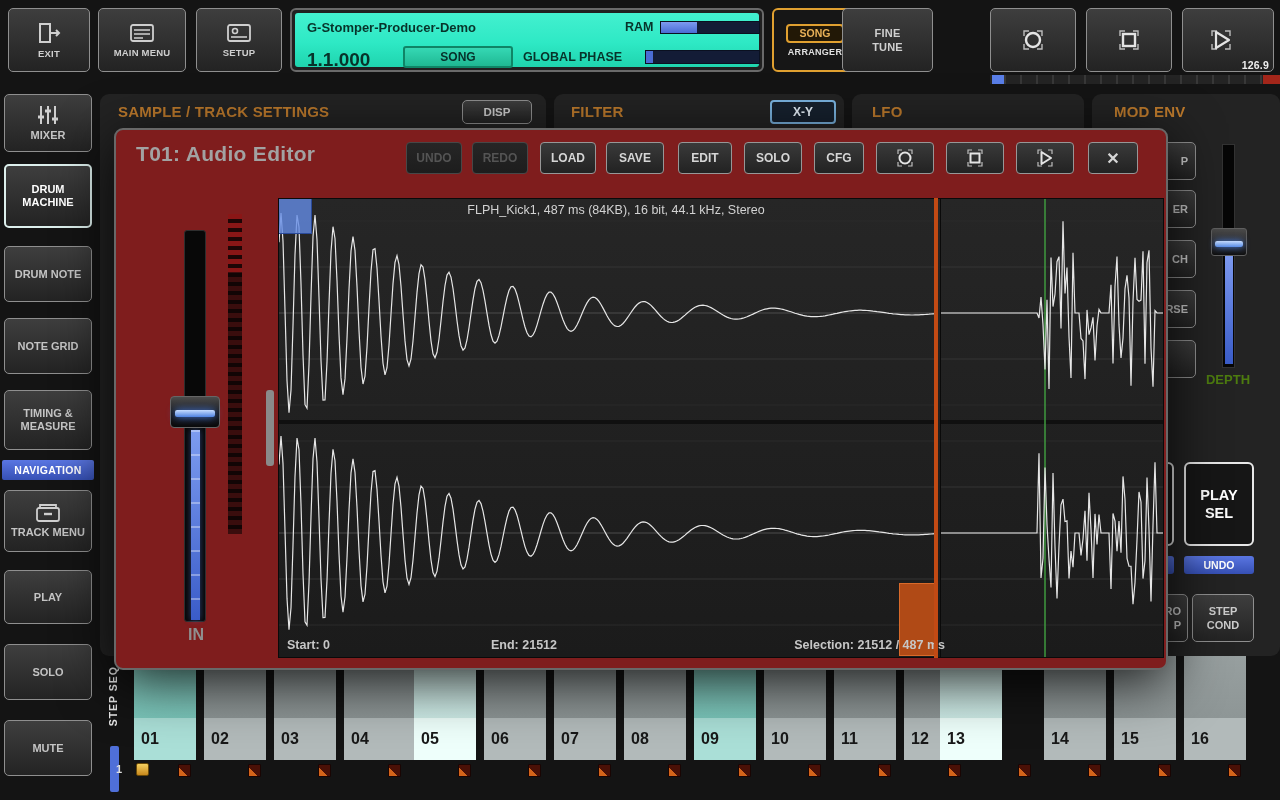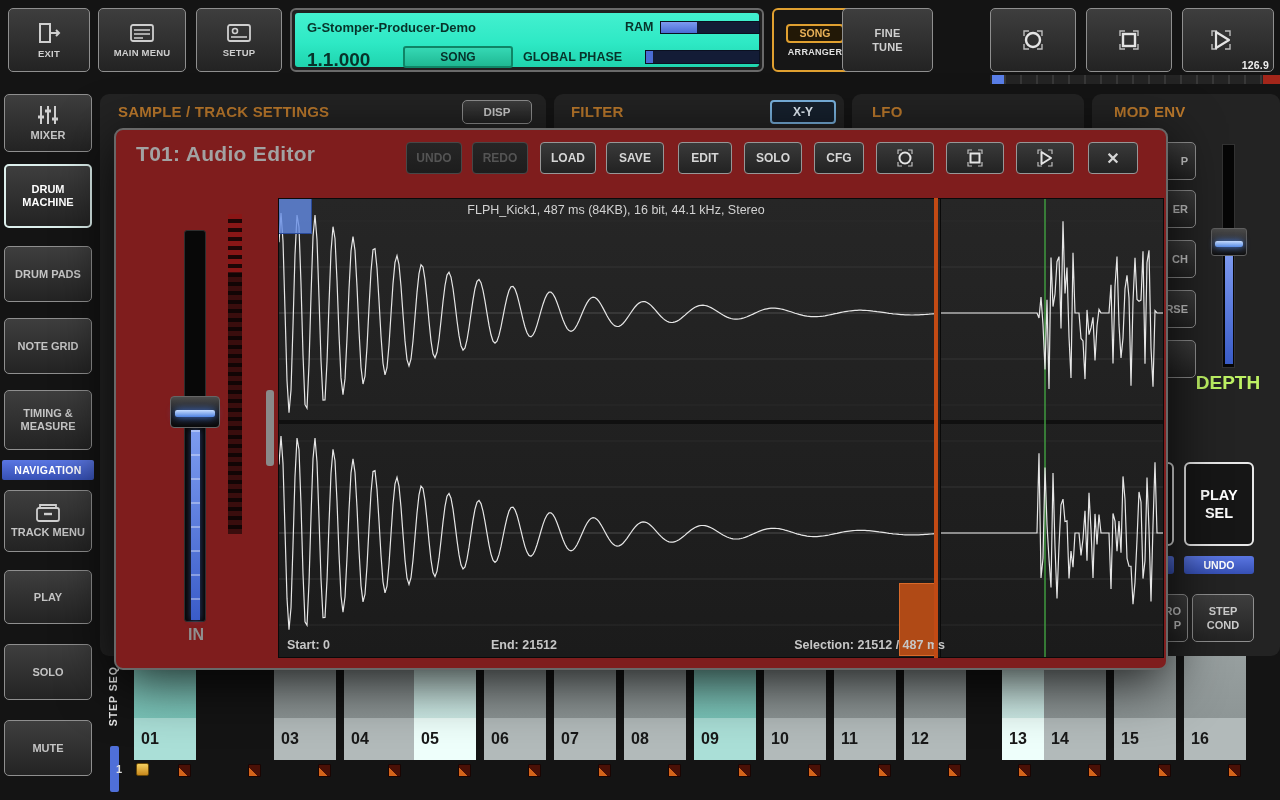"DRUM PADS" span { text: PADS -> NOTE }
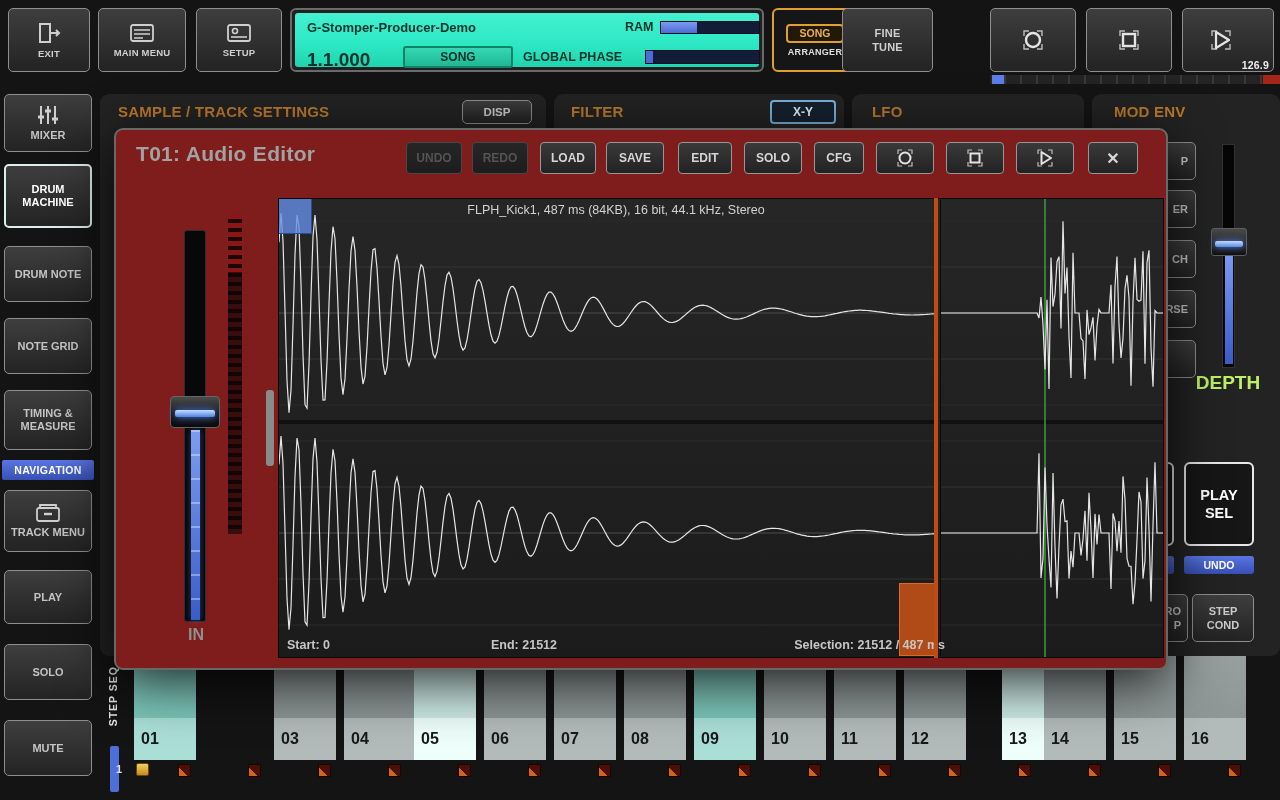"DEPTH" #depth-label { color: #bef264 -> #4d7c0f; font-size: 19px -> 13px }
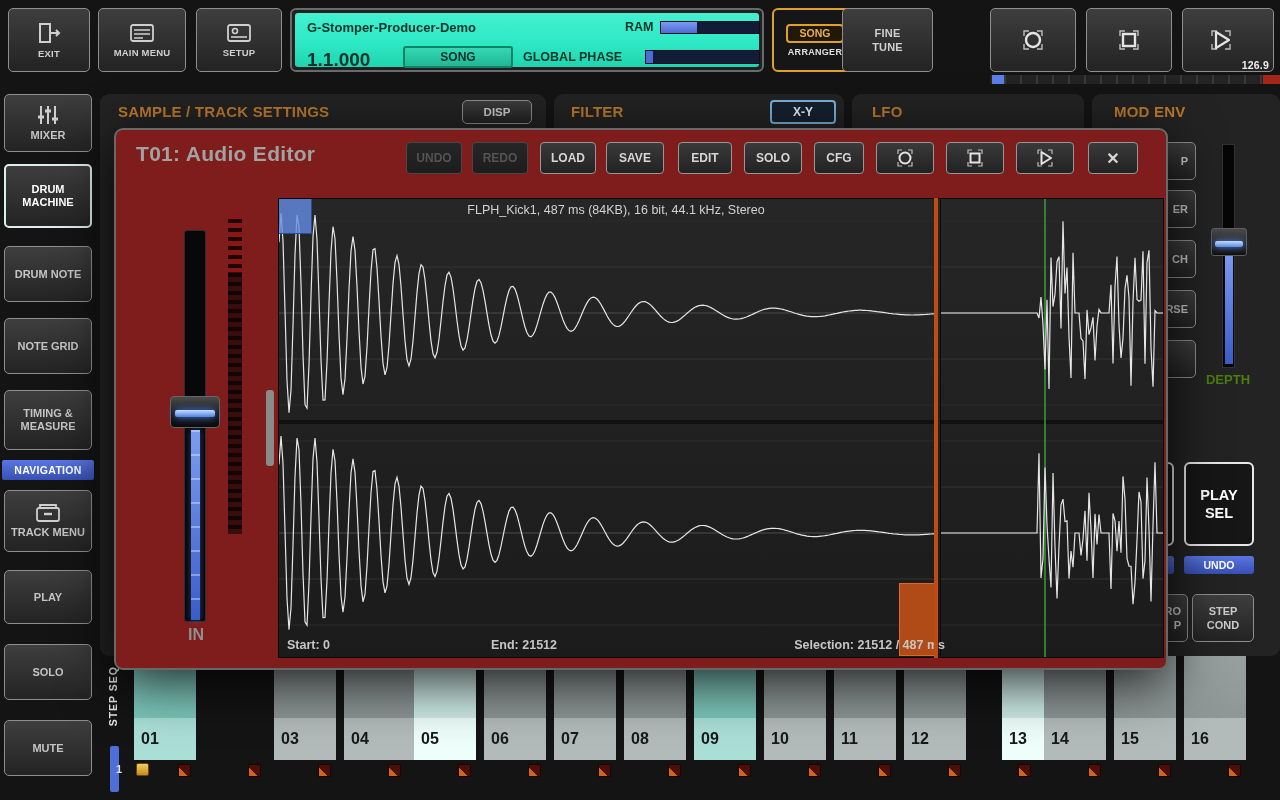"02" div.step { html: none -> <div> <div></div> <div>02</div> </div> }
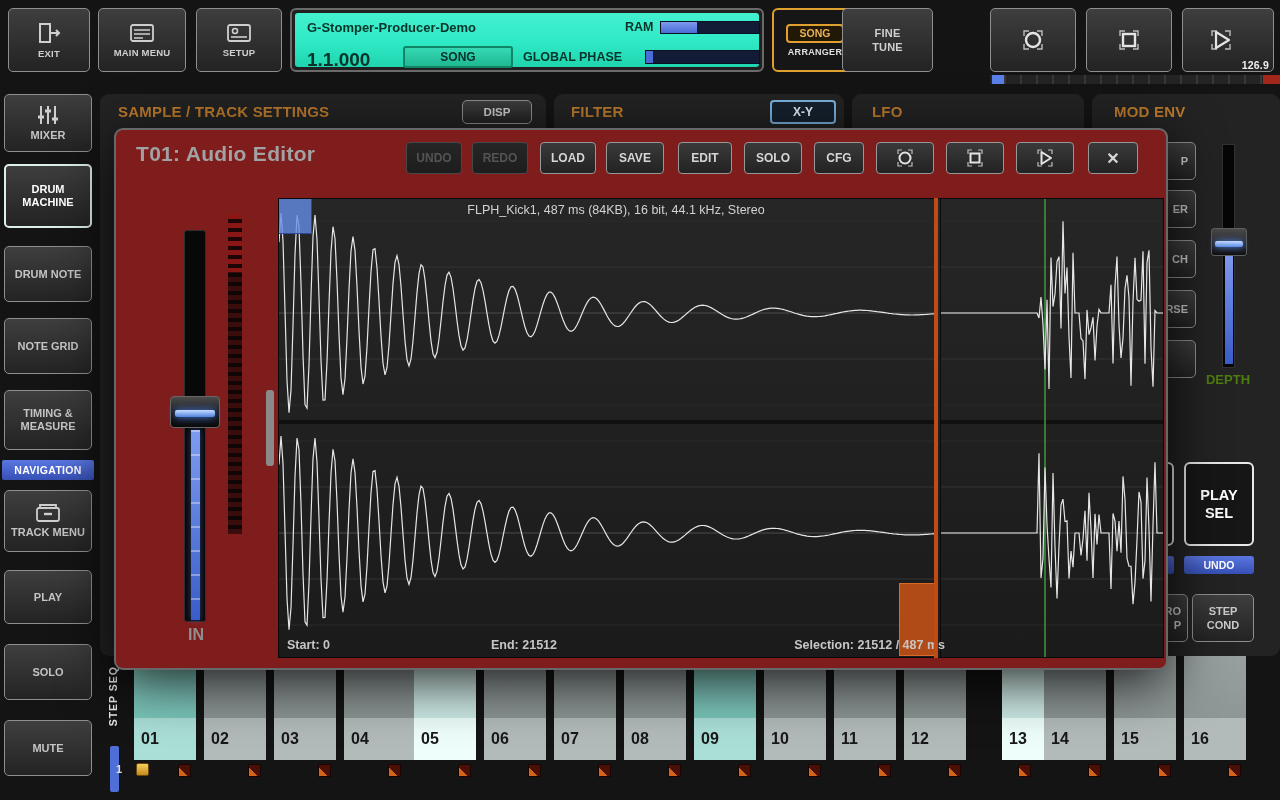"13" div.step { left: 868px -> 806px }
